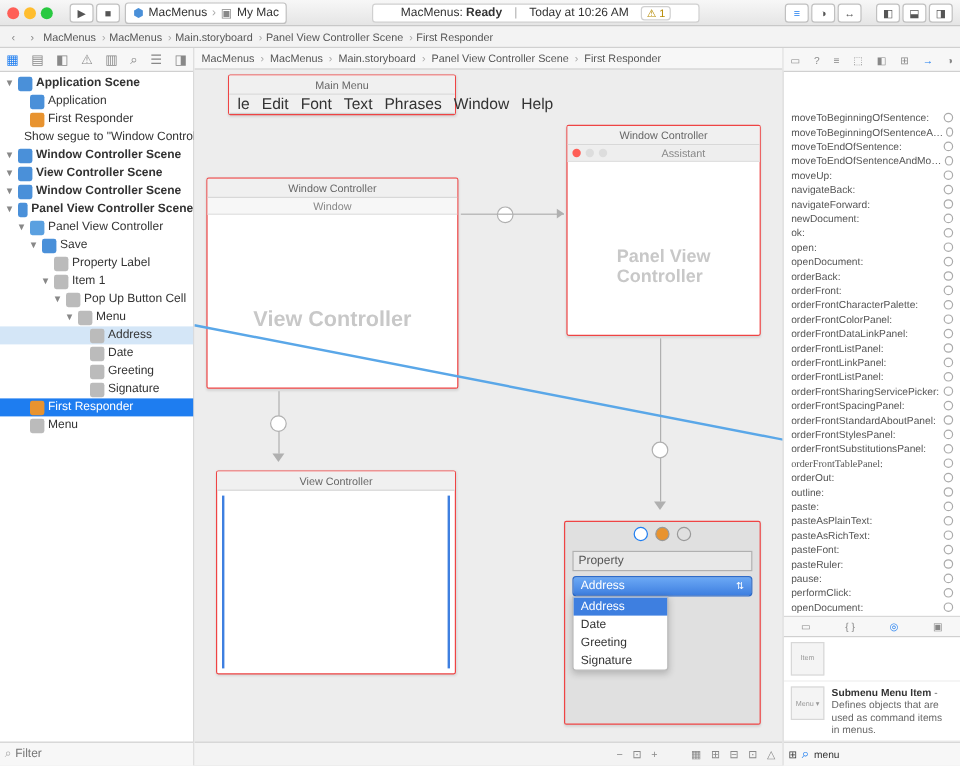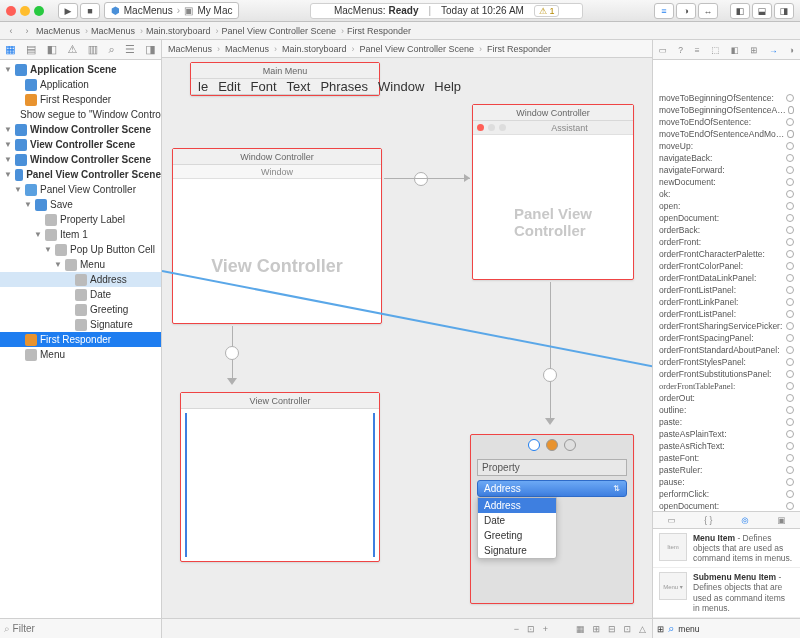"Menu Item - Defines objects" div.lib-text { html: <div><b>Menu Item</b> - Defines objects that are used as command items in menus.</div> -> none }
